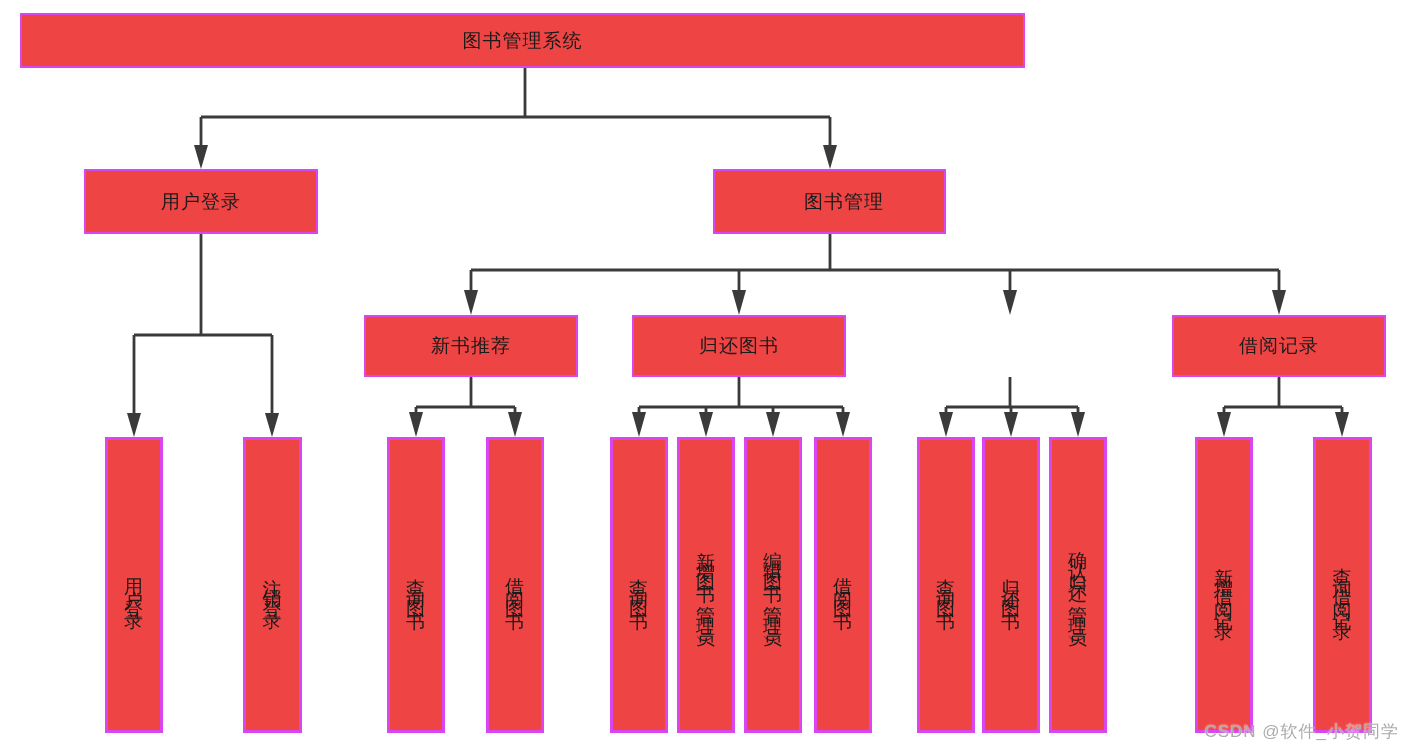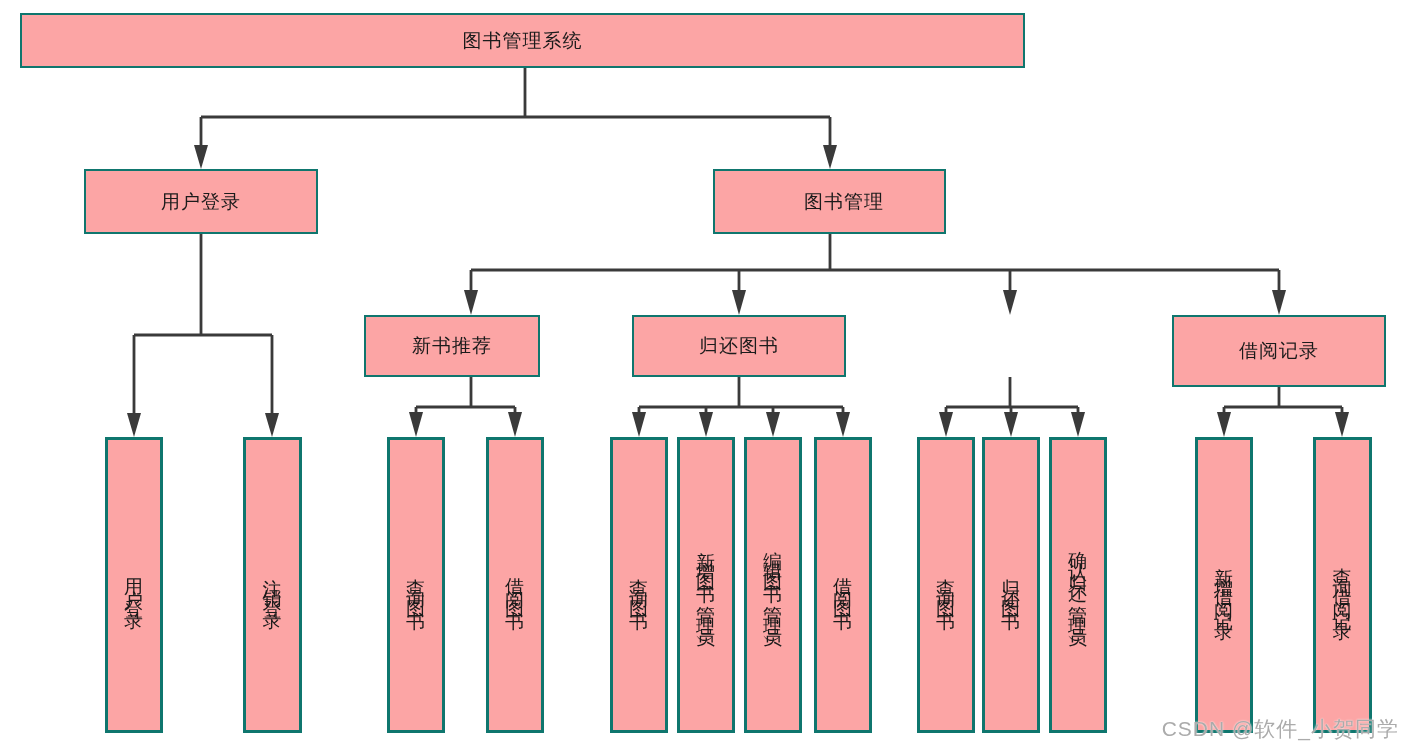"图书管理系统" .node { background: #fca5a5 -> #ef4444; border: 2px solid #0f766e -> 2px solid #d946ef }
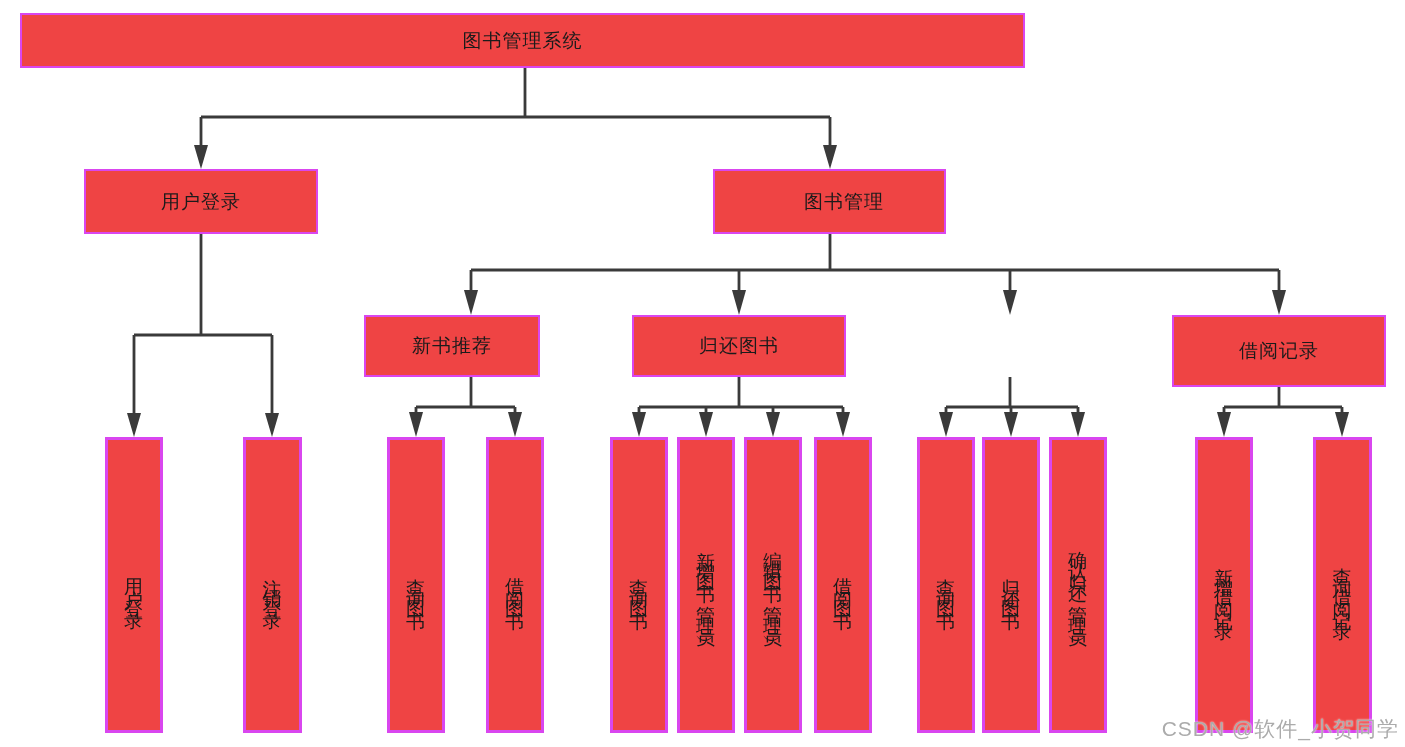"新书推荐" div.node { width: 176px -> 214px }
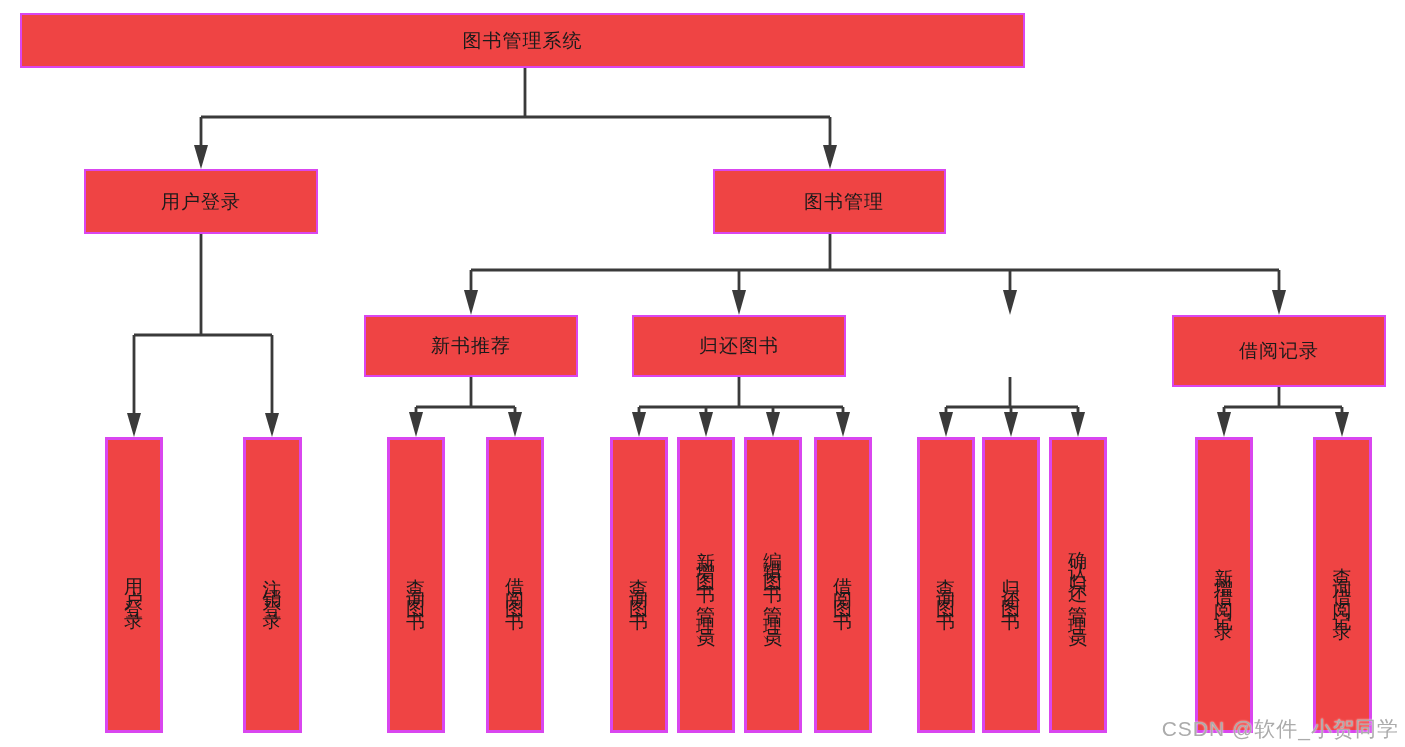"借阅记录" div.node { height: 72px -> 62px }
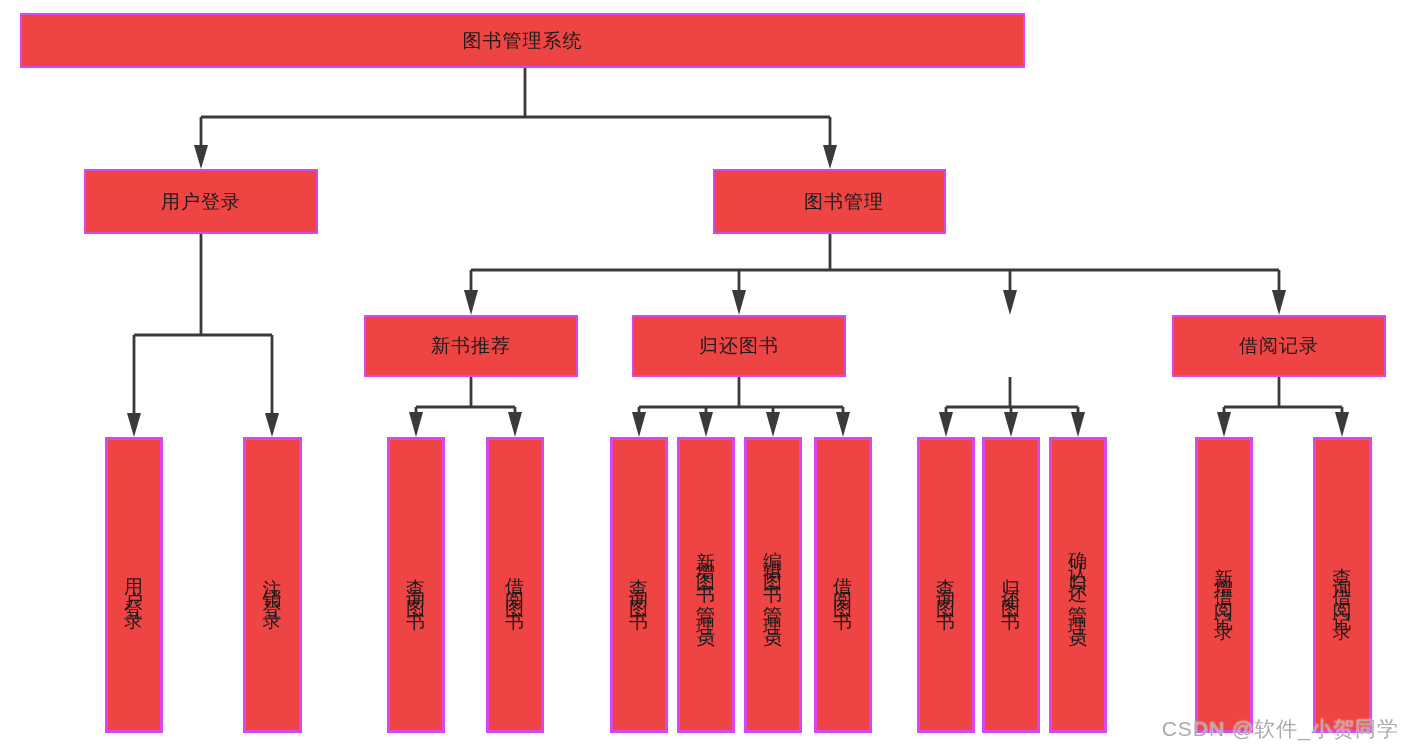"CSDN @软件_小贺同学" #watermark { font-size: 21px -> 17px }
